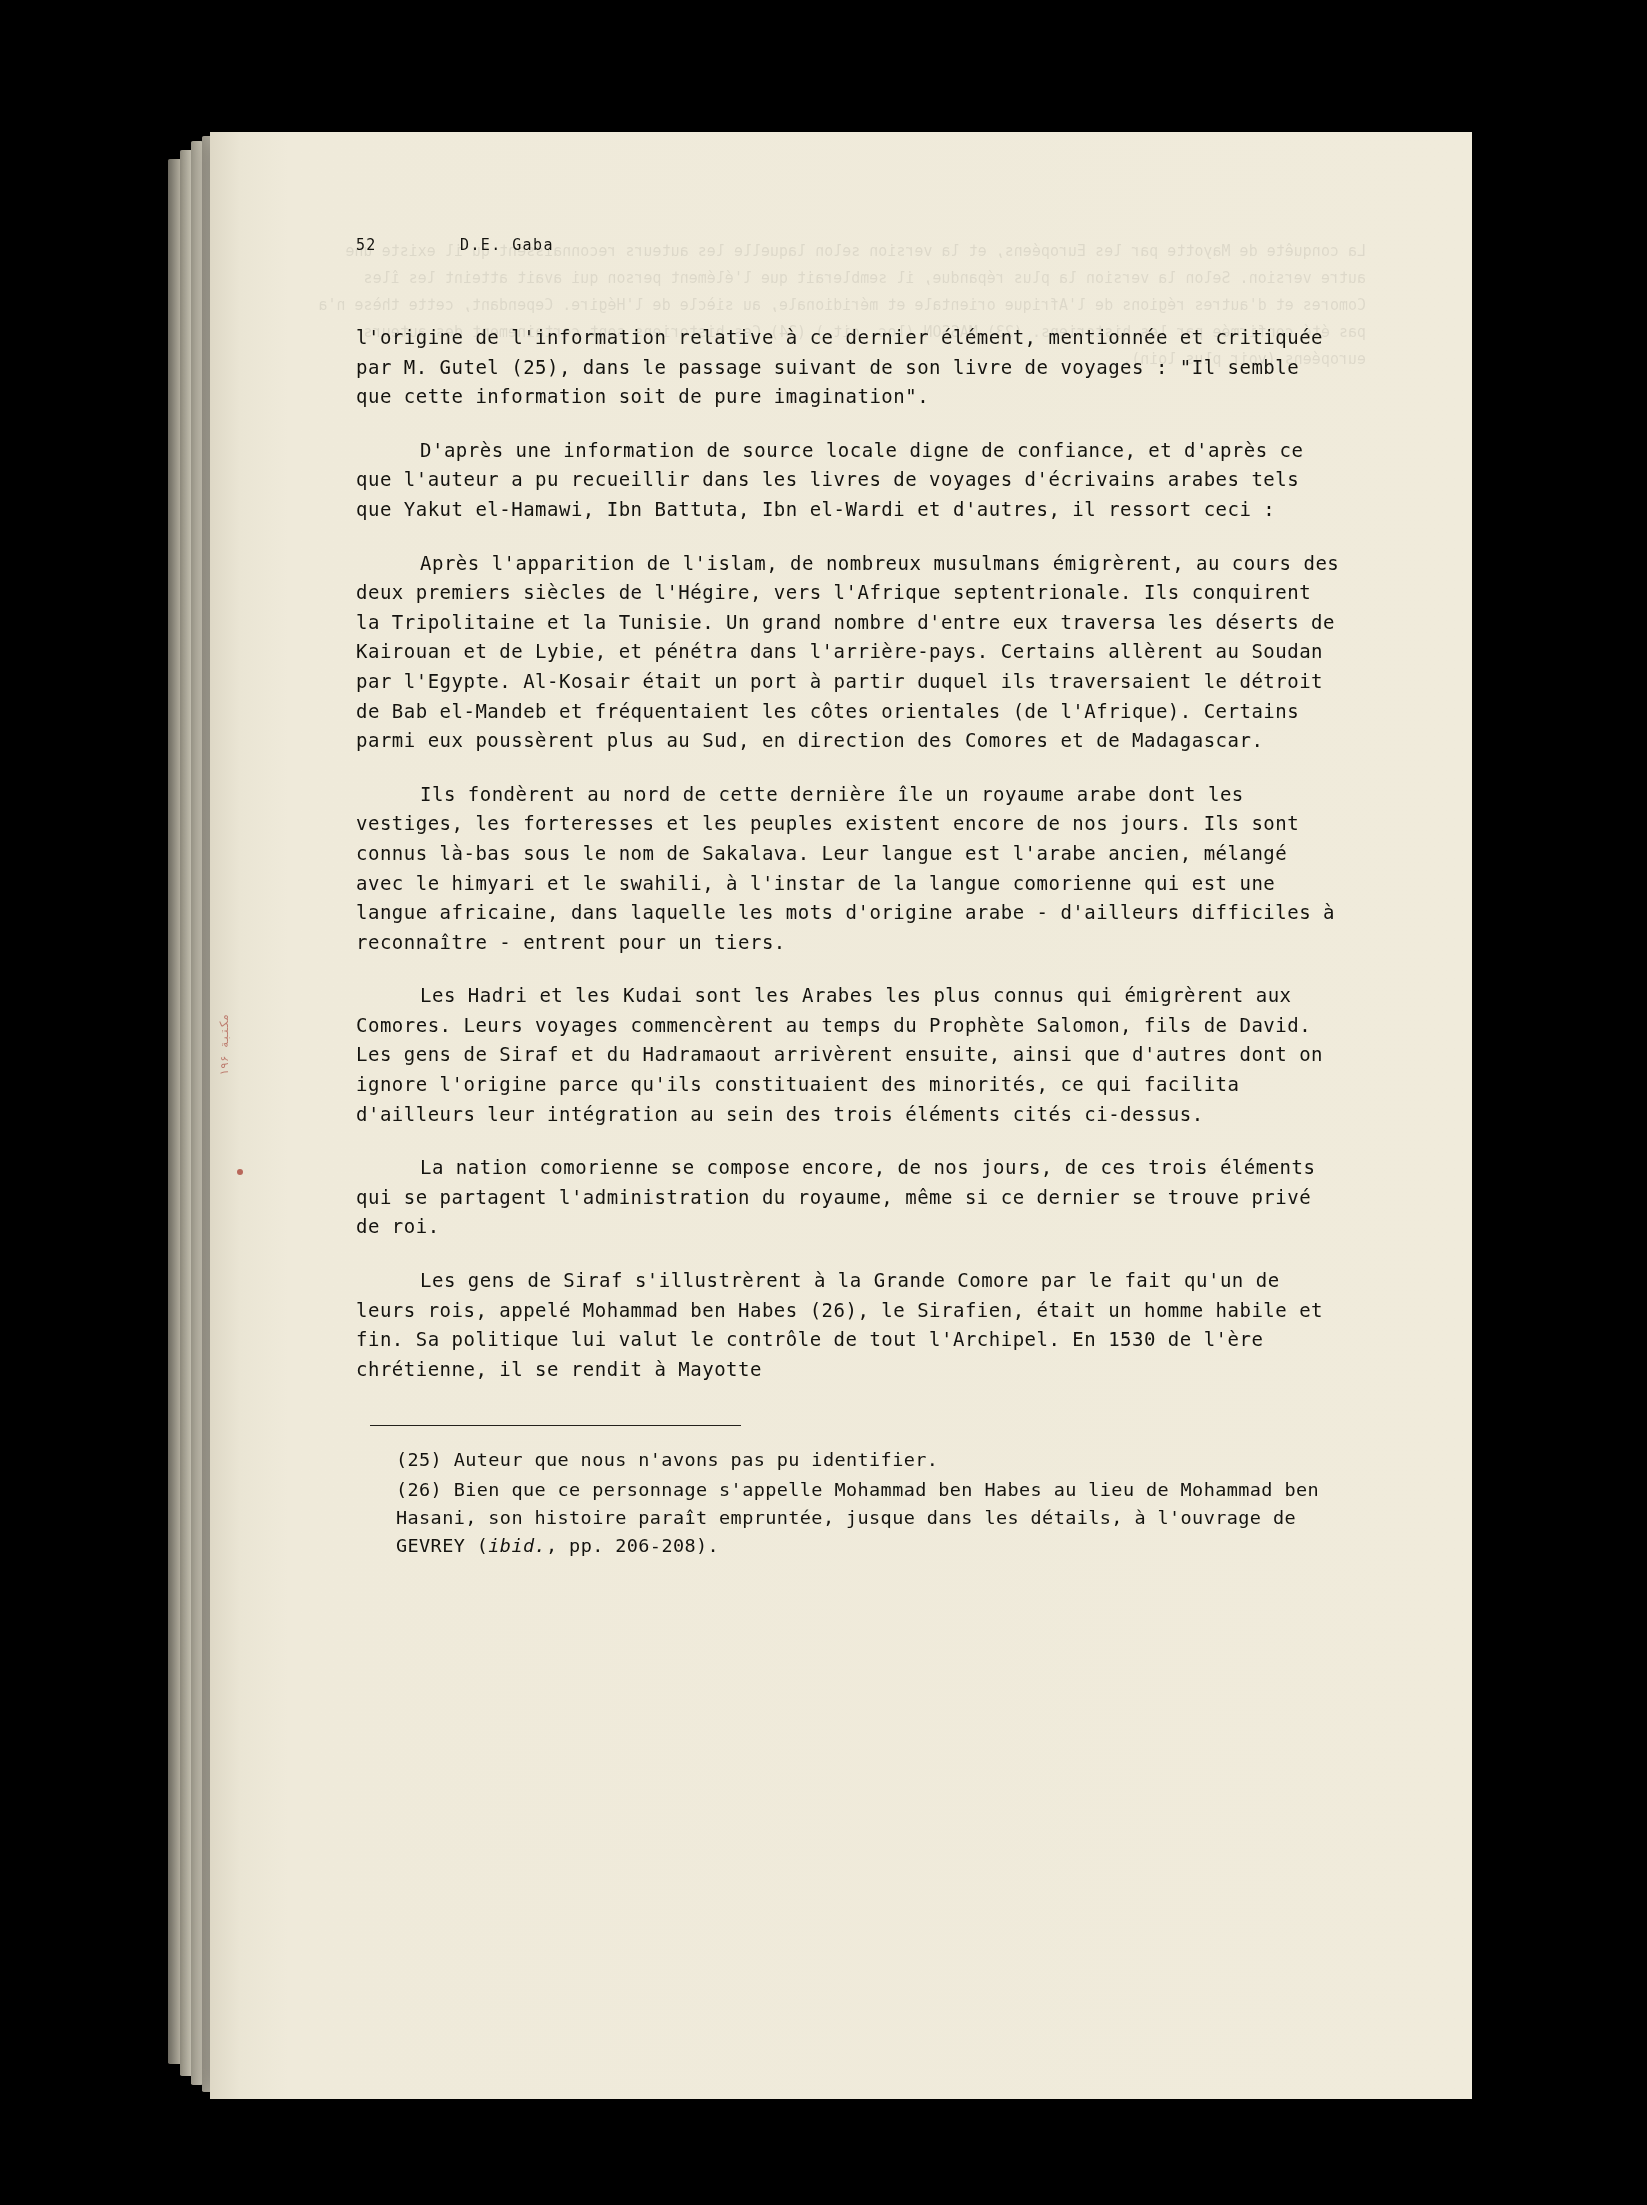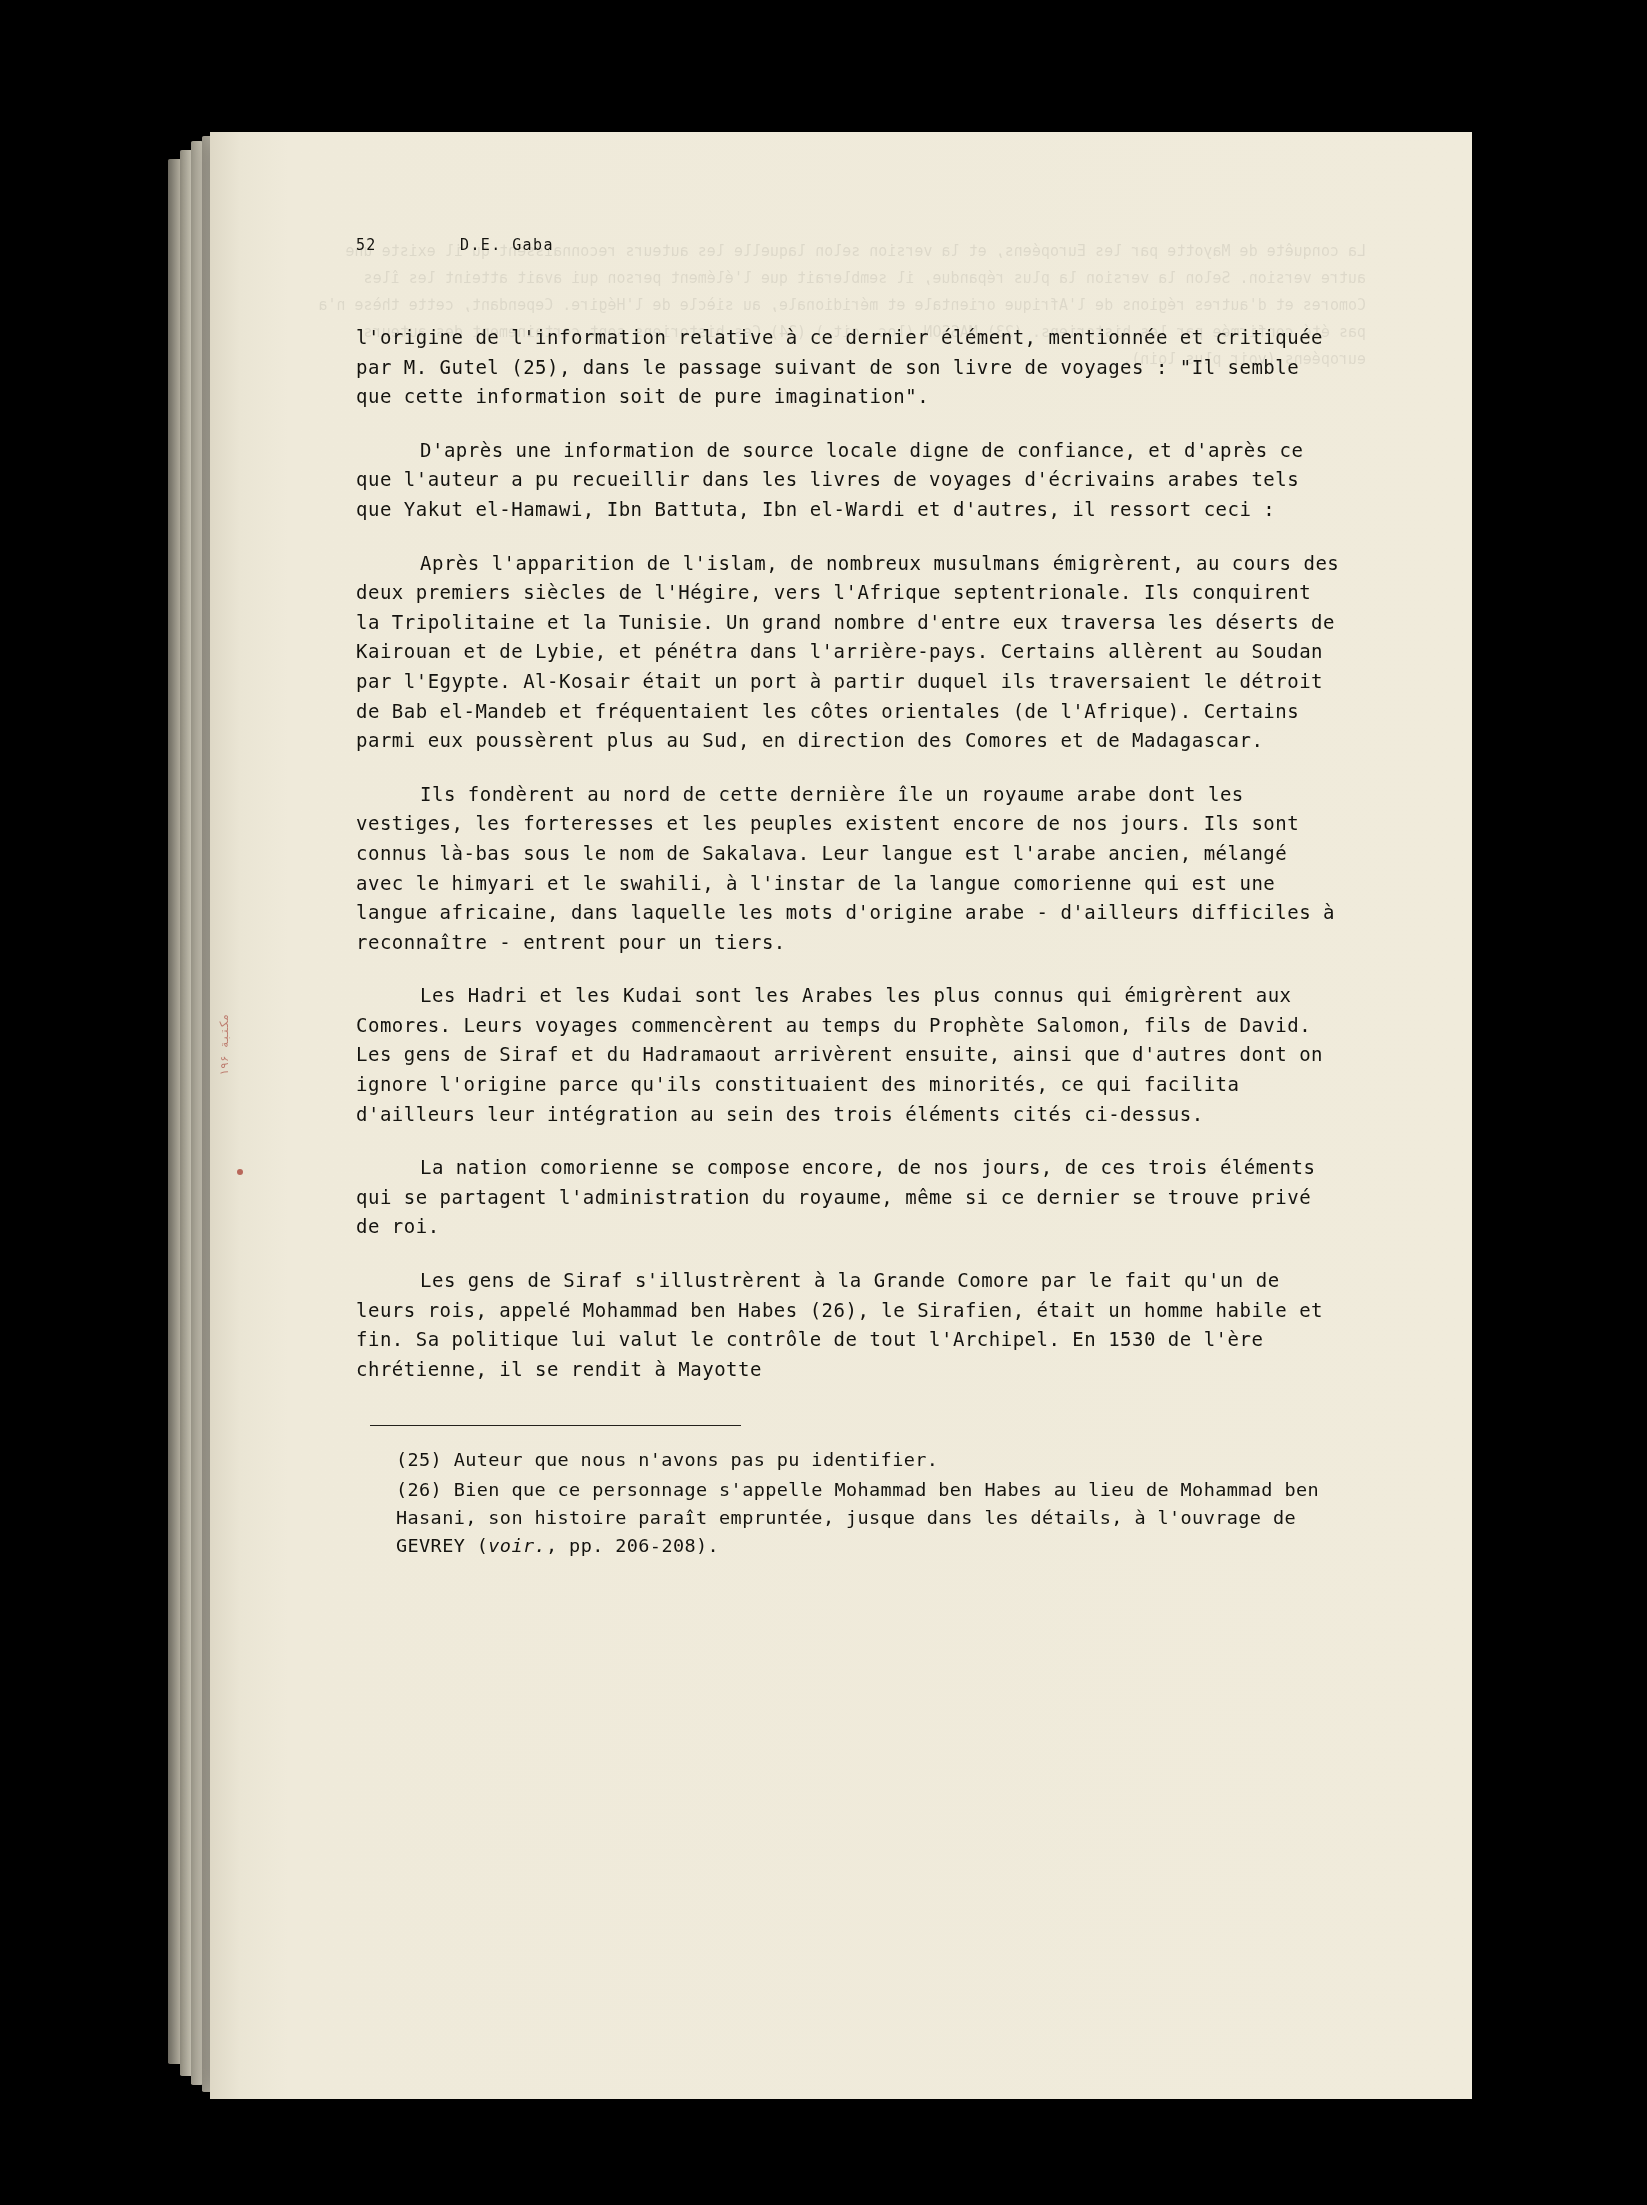"voir." span.ital { text: voir -> ibid }
